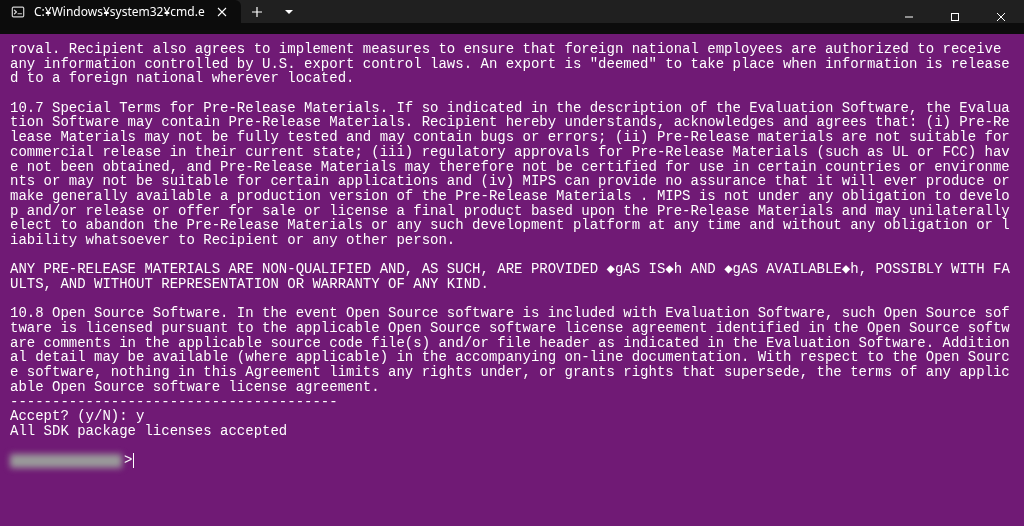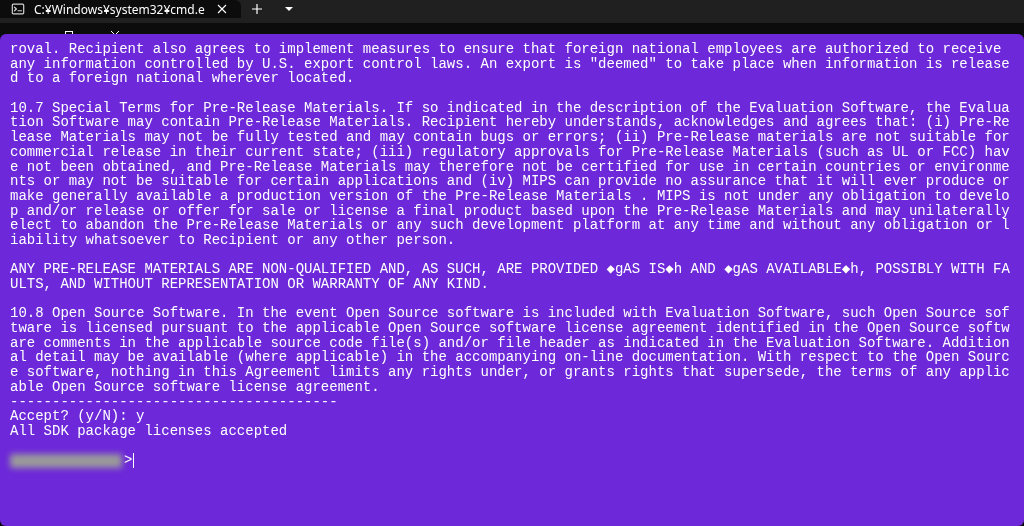"C:¥Windows¥system32¥cmd.e" .title-bar { flex-direction: column -> none }
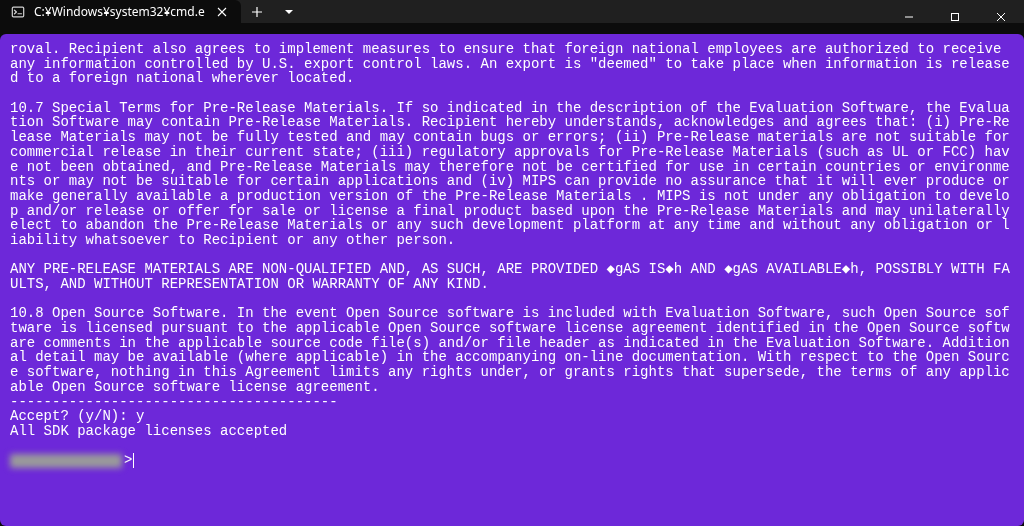"roval. Recipient also agrees to" .terminal { background: #6d28d9 -> #701a75; border-radius: 6px -> none }
